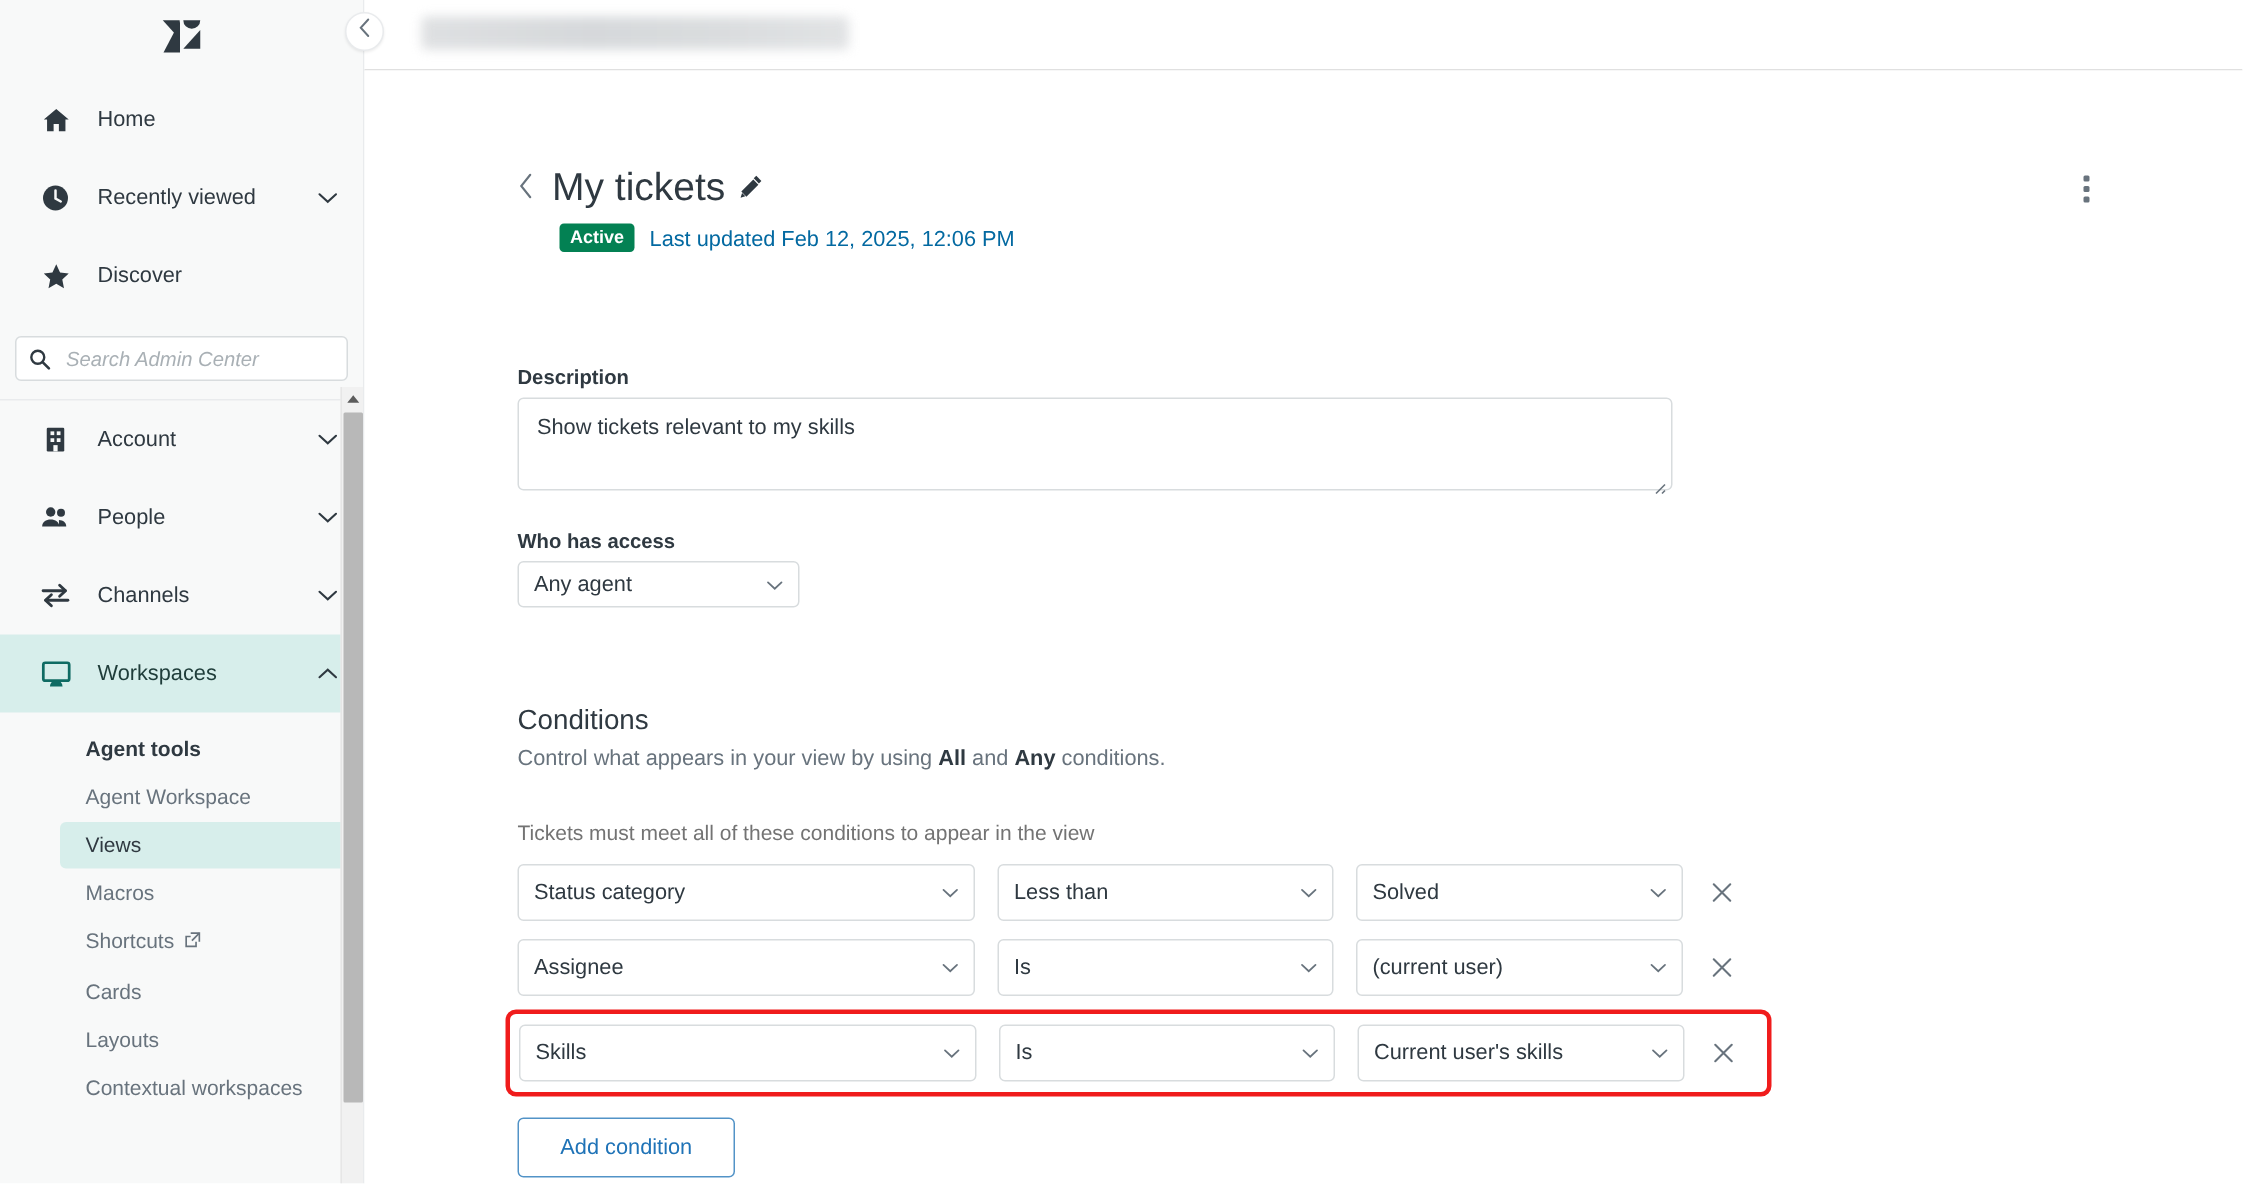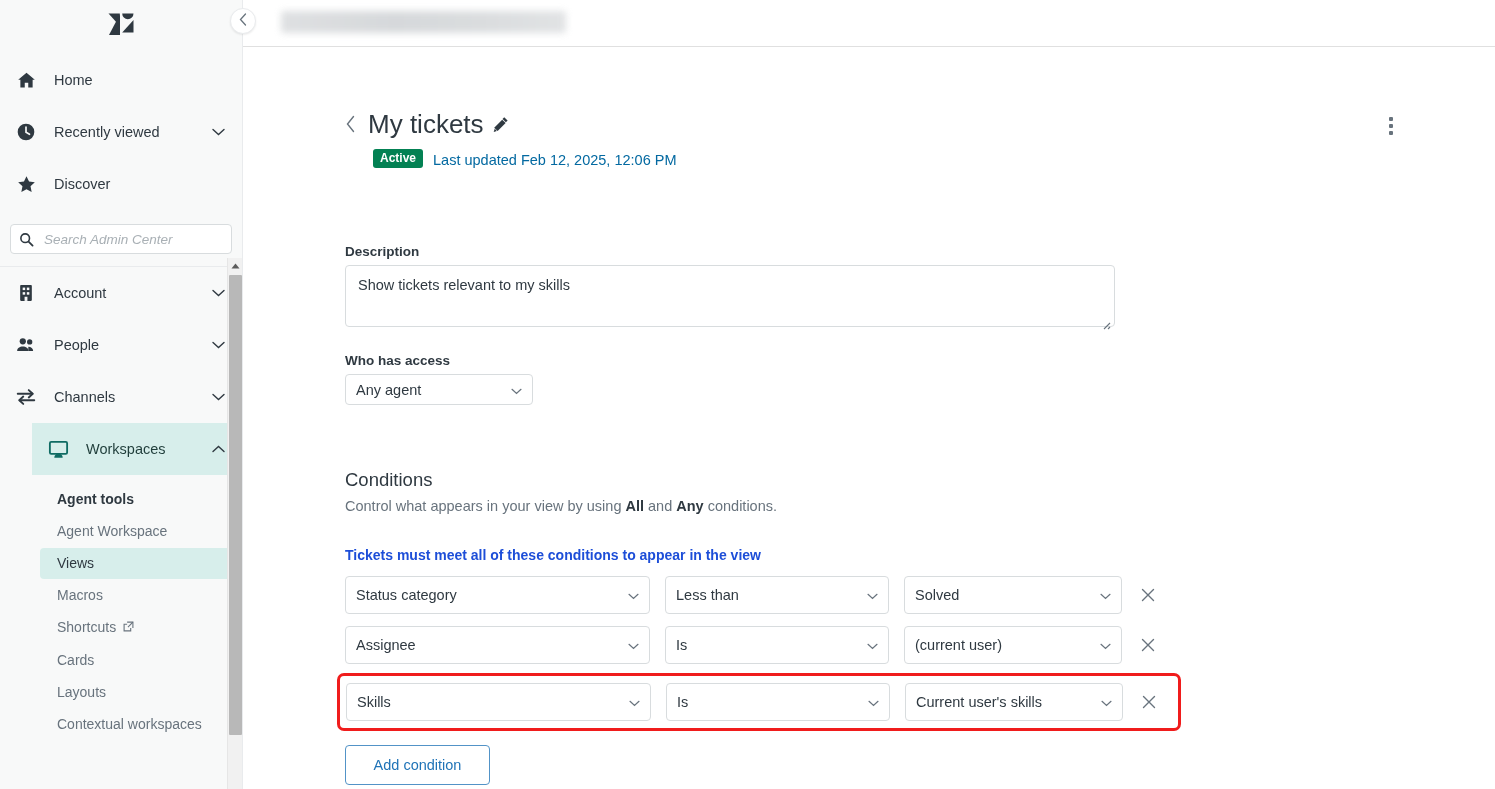"Home" .nav-row { padding: 0 16px 0 12px -> 0 16px 0 23px }
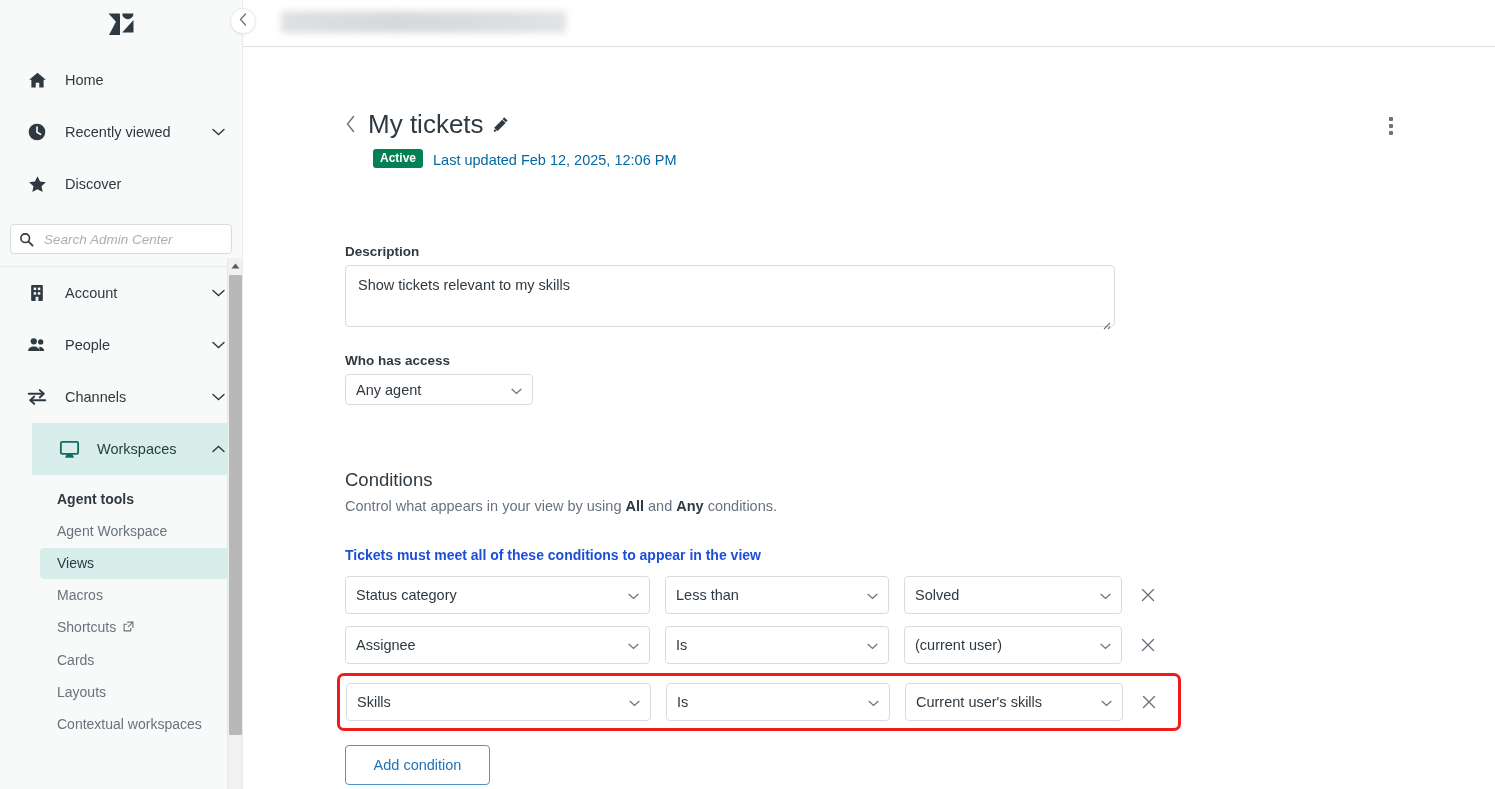"Workspaces" .nav-row.active { margin-left: 32px -> none }
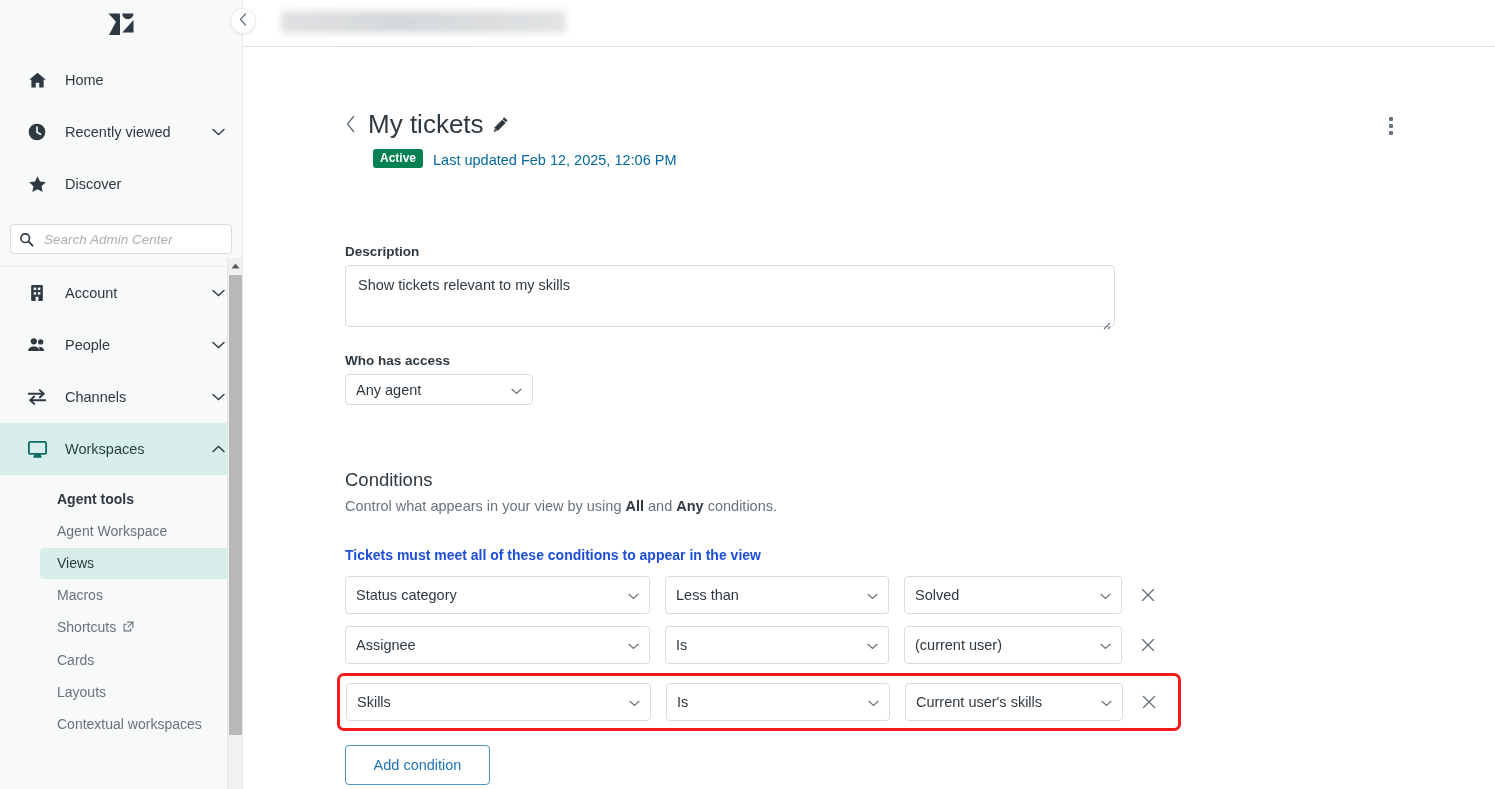"Tickets must meet all of" .cond-head { color: #1d4ed8 -> #737373; font-weight: bold -> normal }
